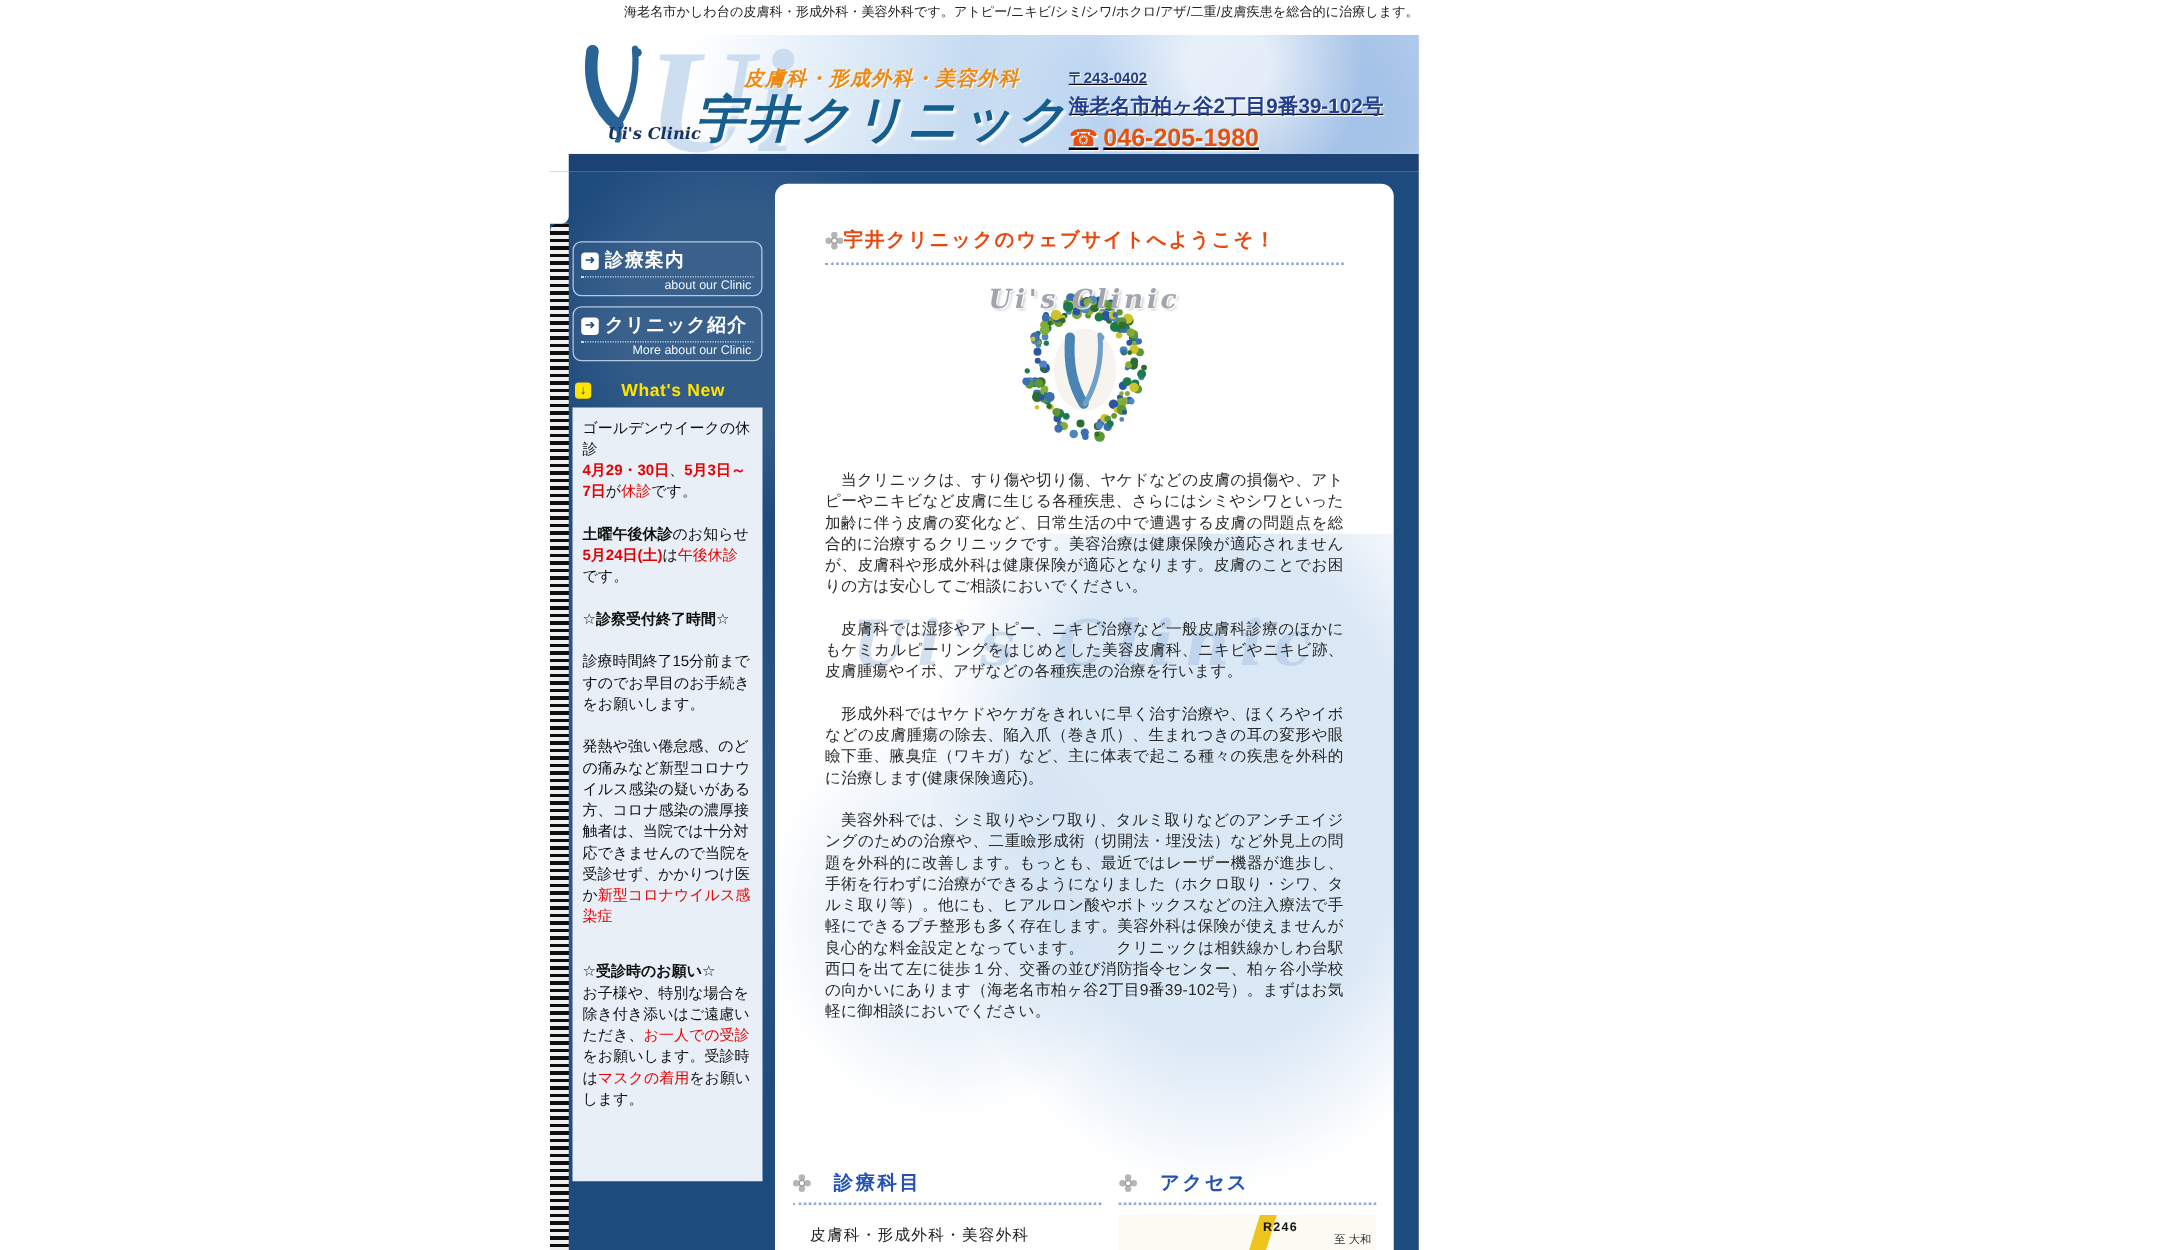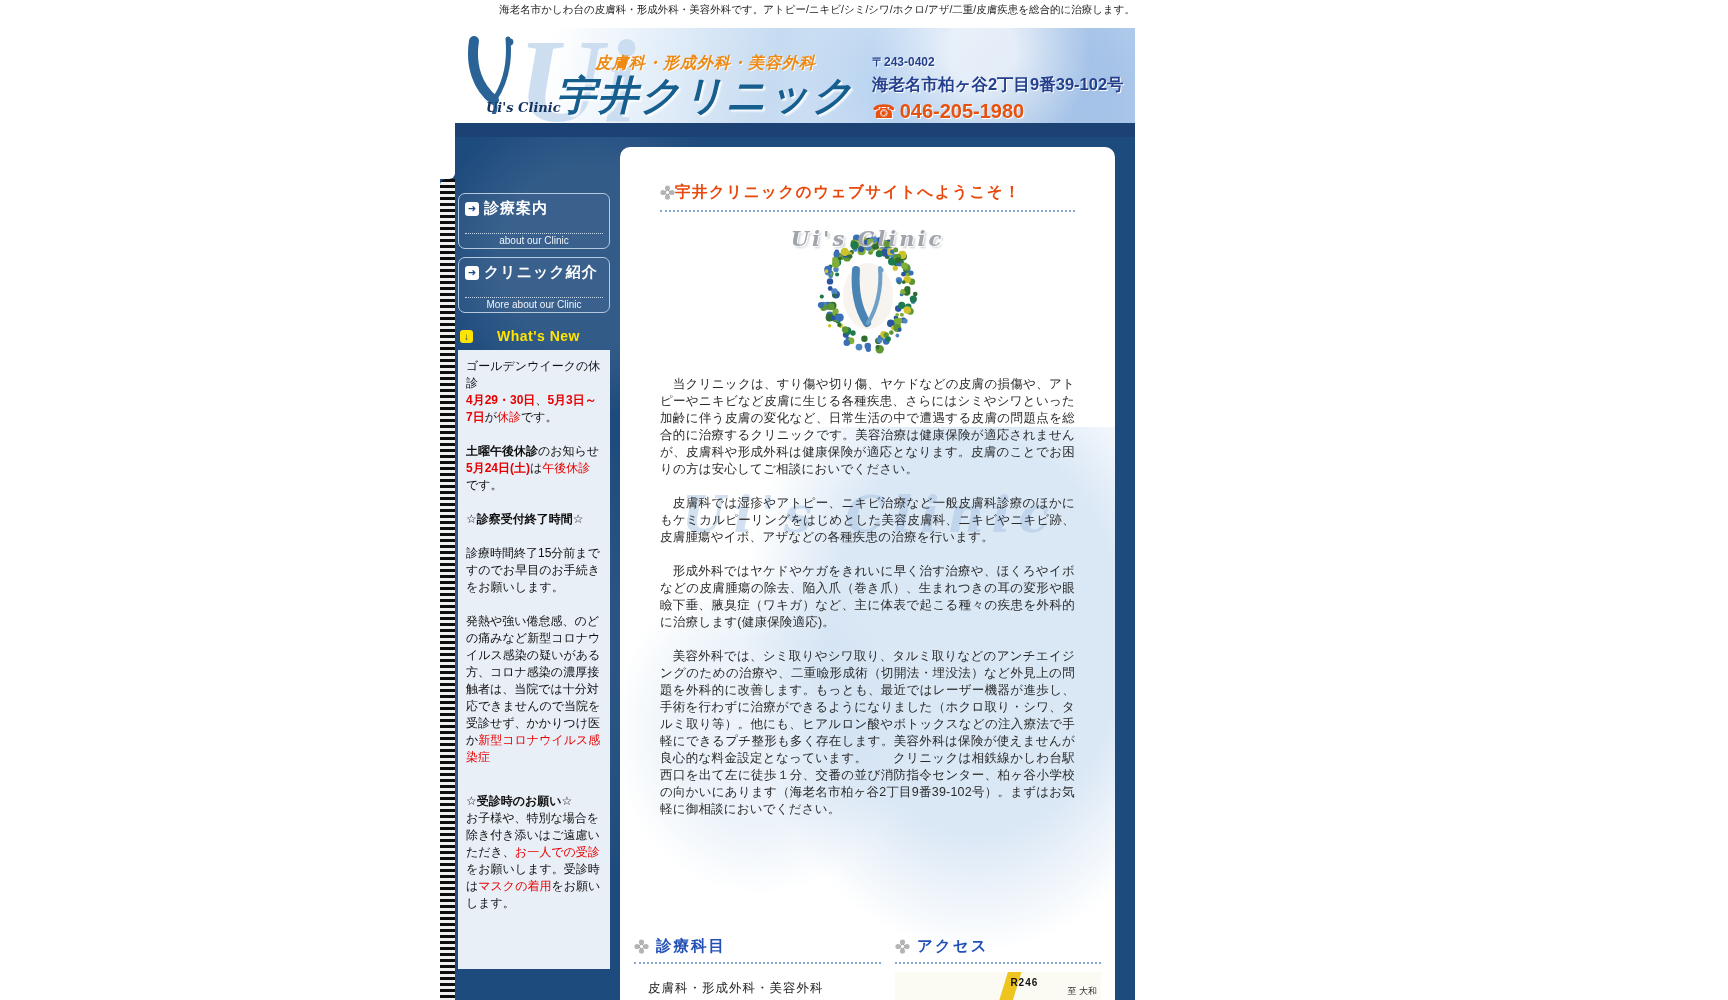"〒243-0402" .addr-block { right: 1px -> 18px; text-decoration: none -> underline }
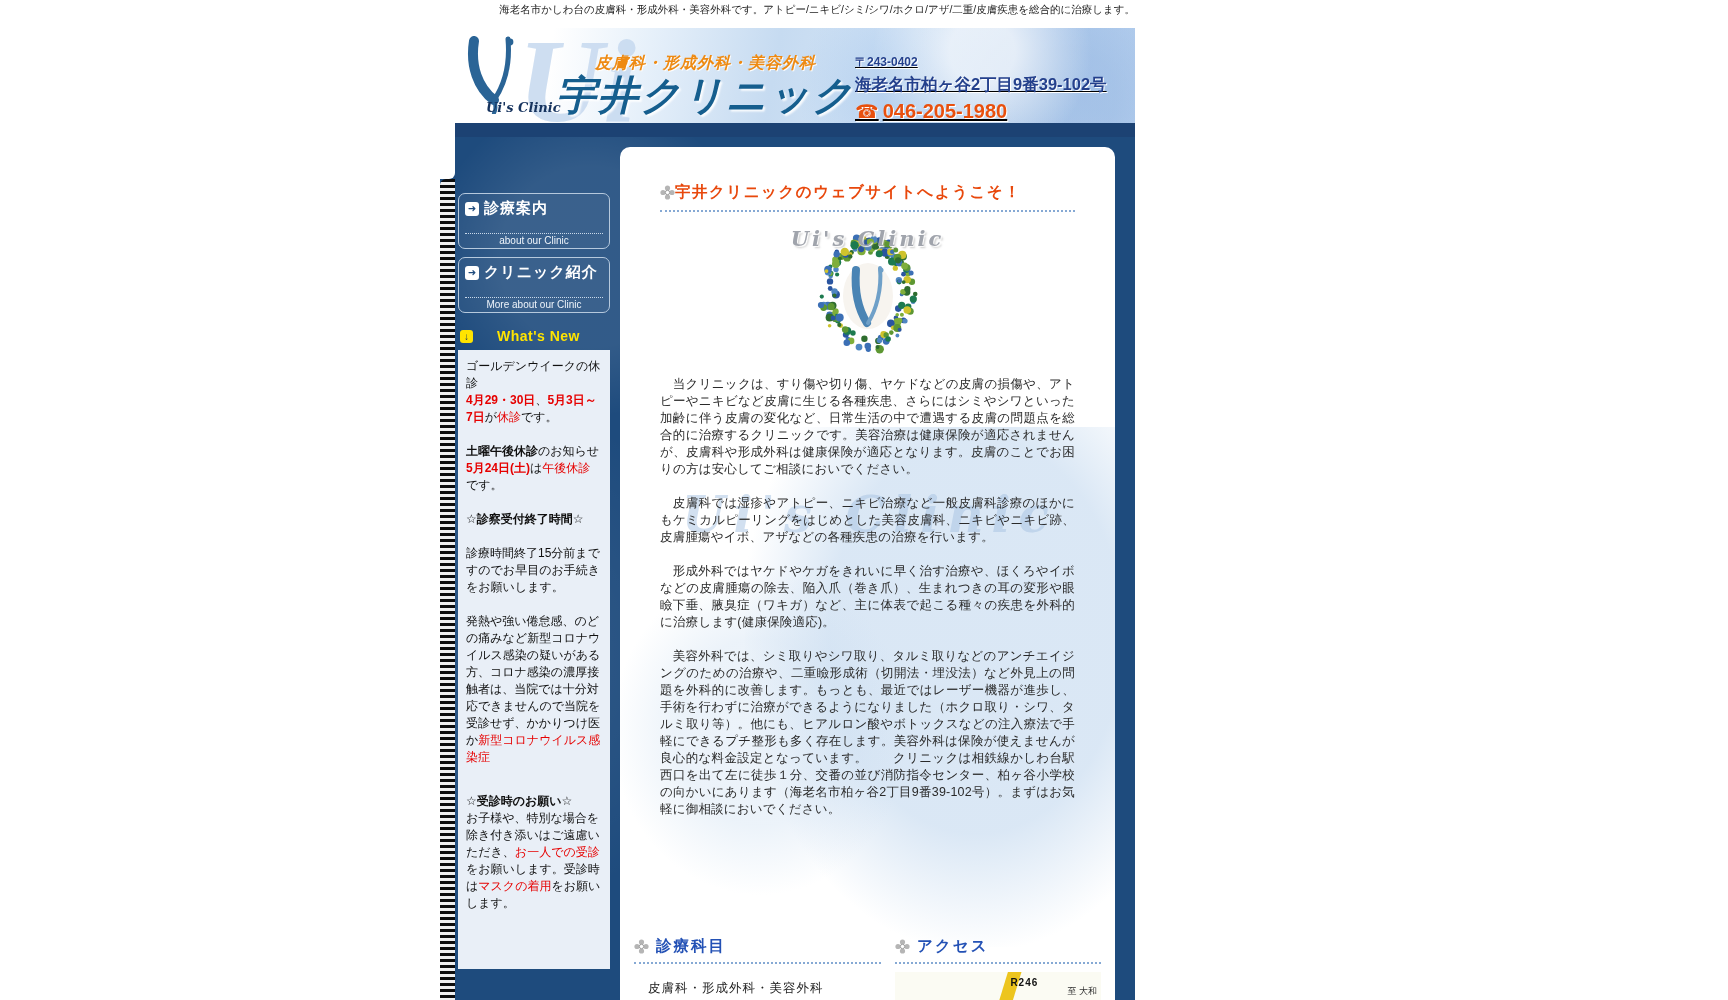"about our Clinic" .nav-sub { margin-top: 15px -> 3px; text-align: center -> right }
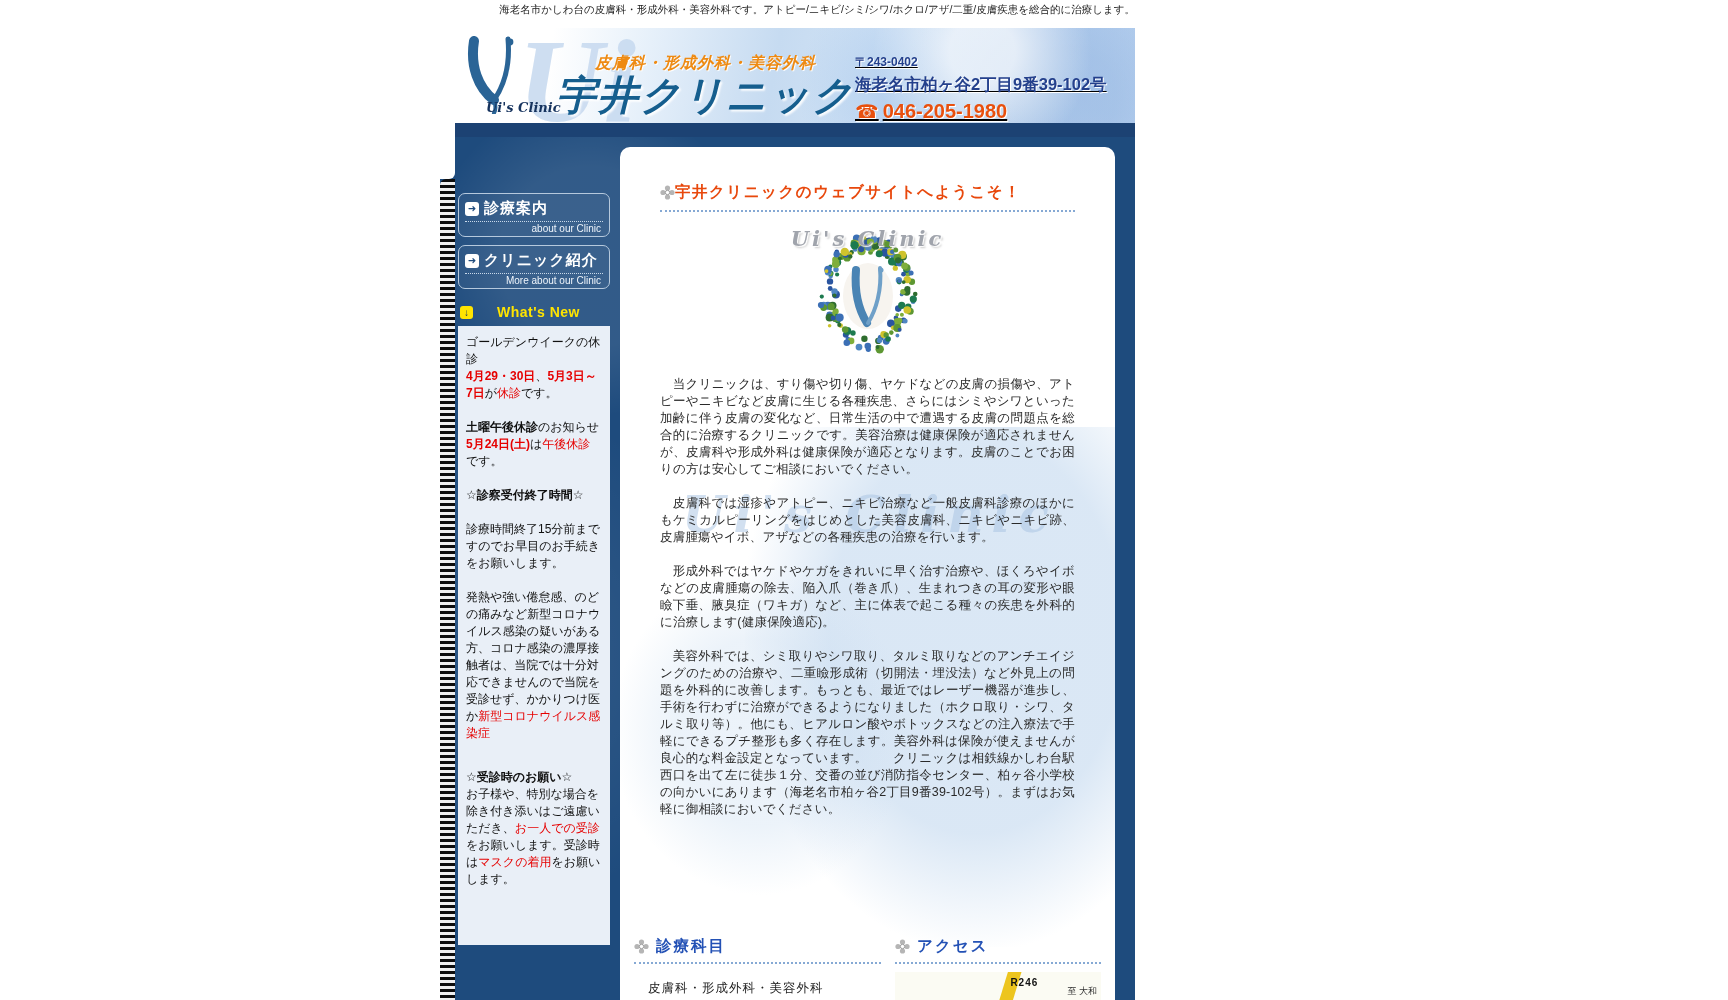"診療科目" .sec-head { gap: 7px -> 18px }
